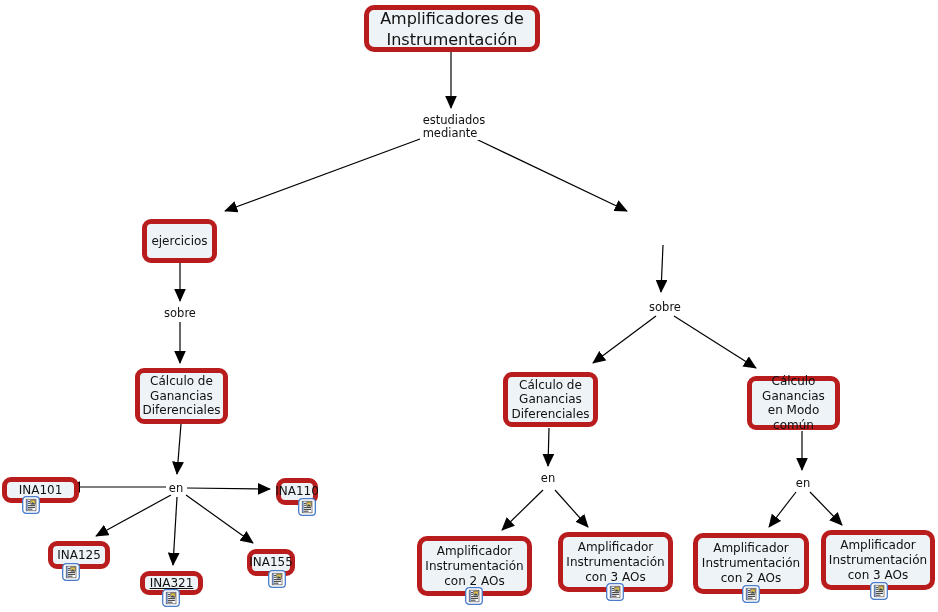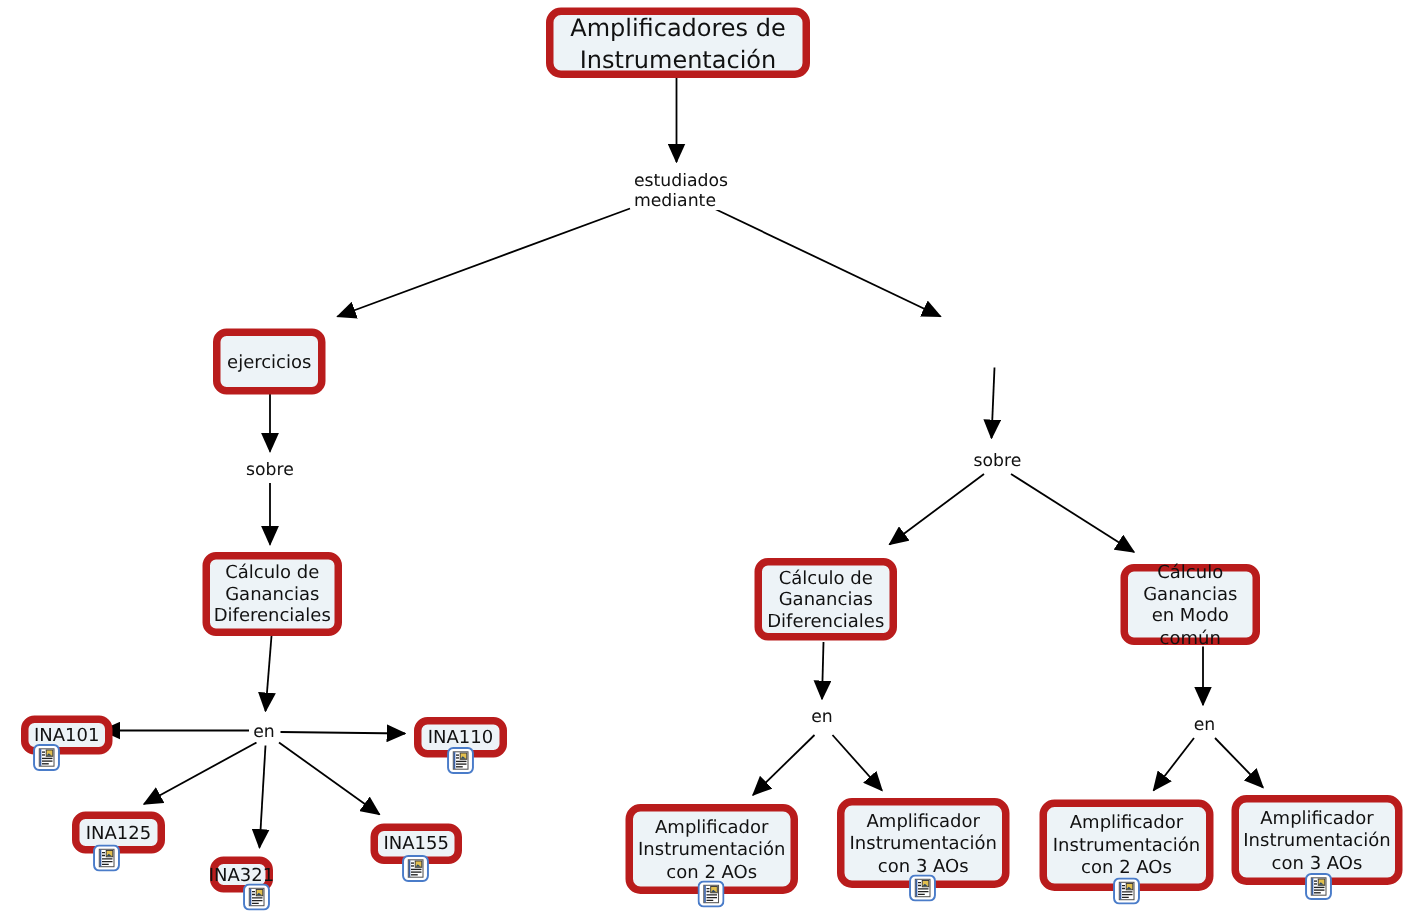"INA101" div.node { left: 14px -> 2px; width: 61px -> 77px }
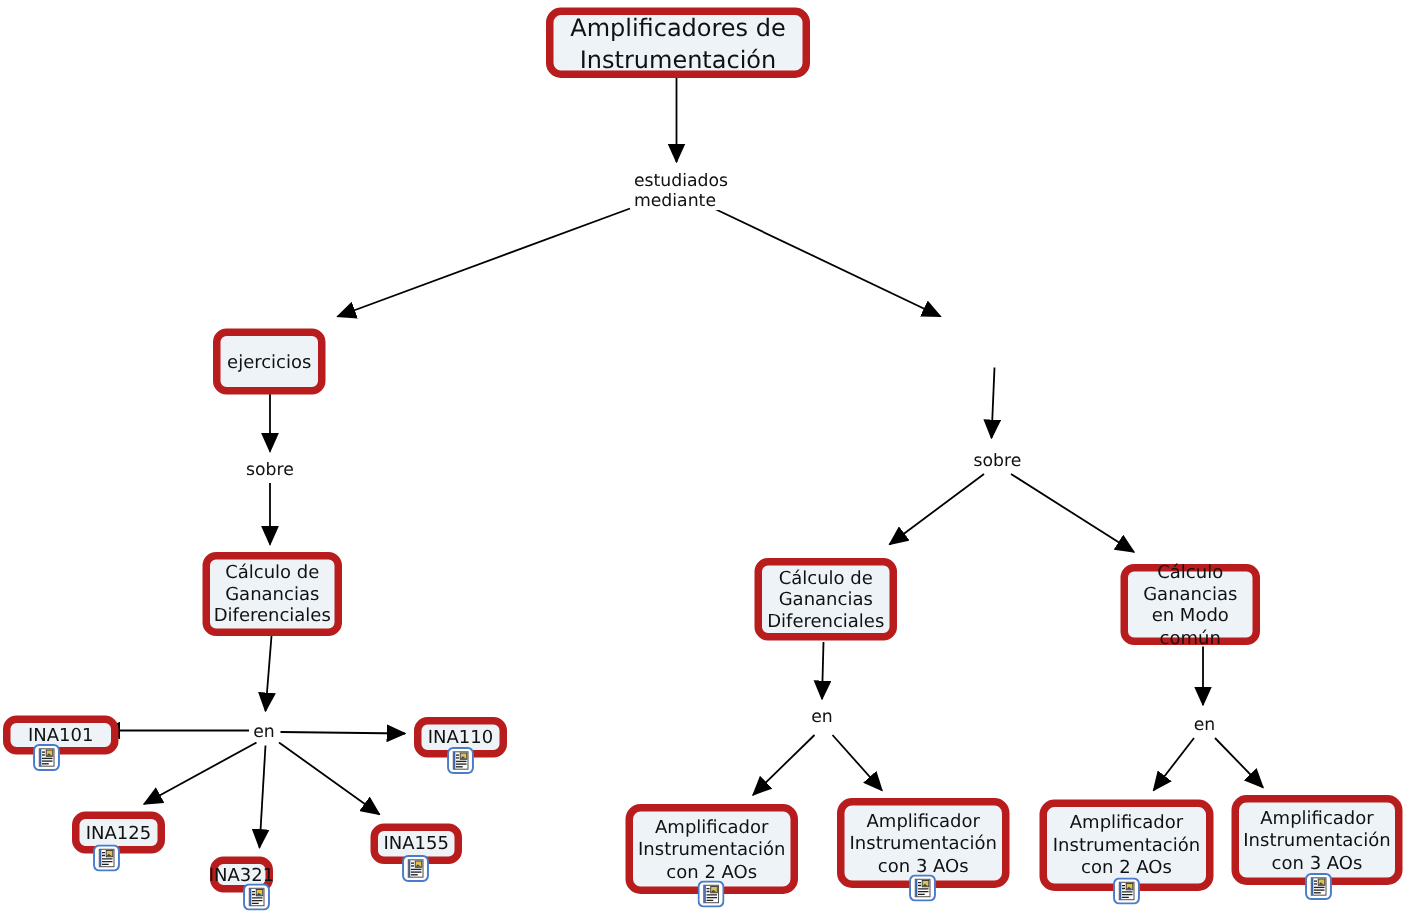"INA110" div.node { width: 62px -> 42px }
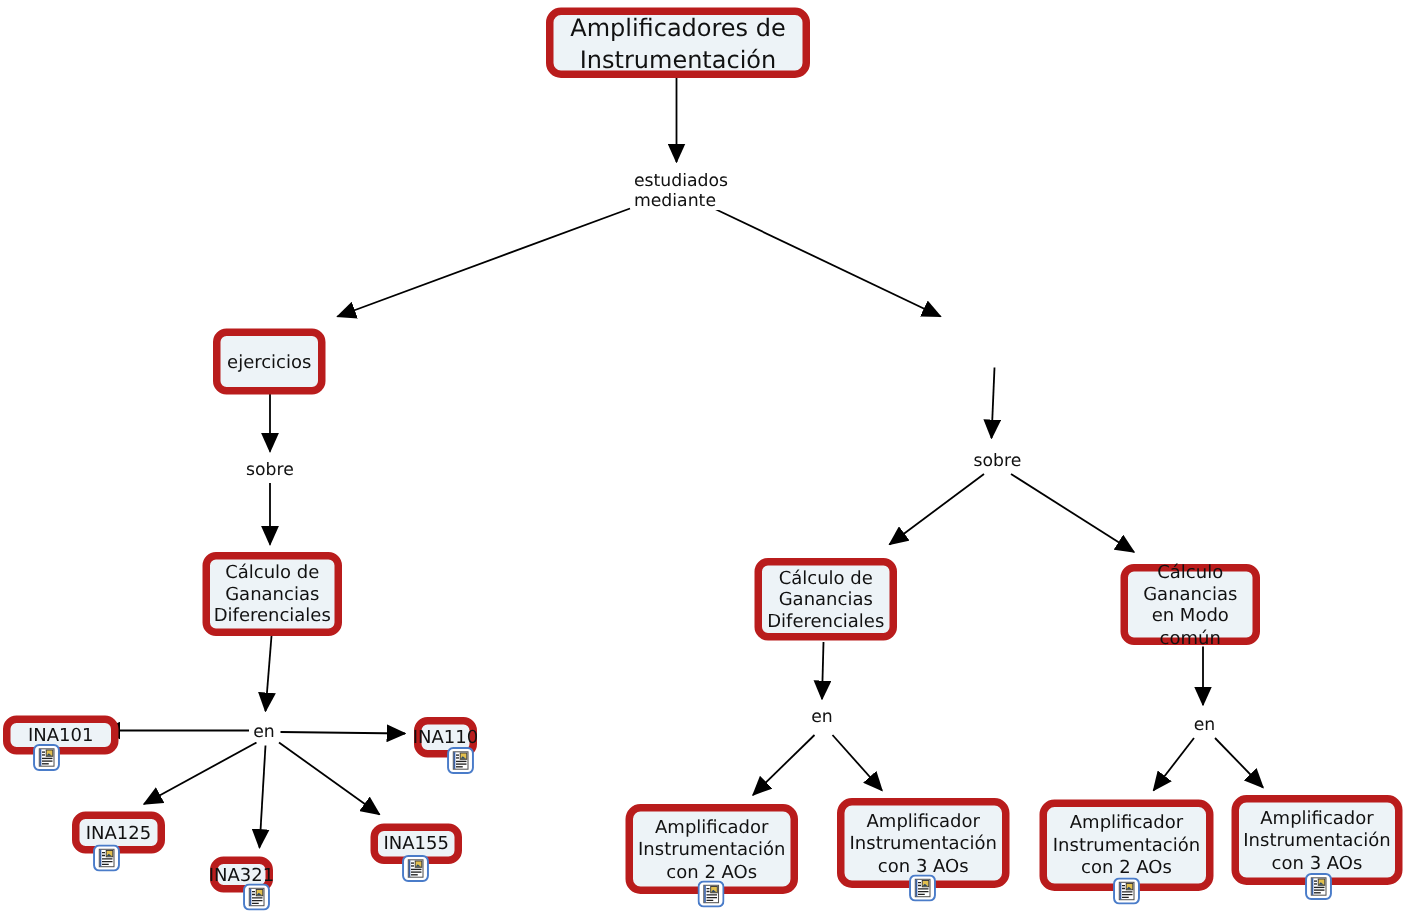"INA155" div.node { width: 61px -> 48px }
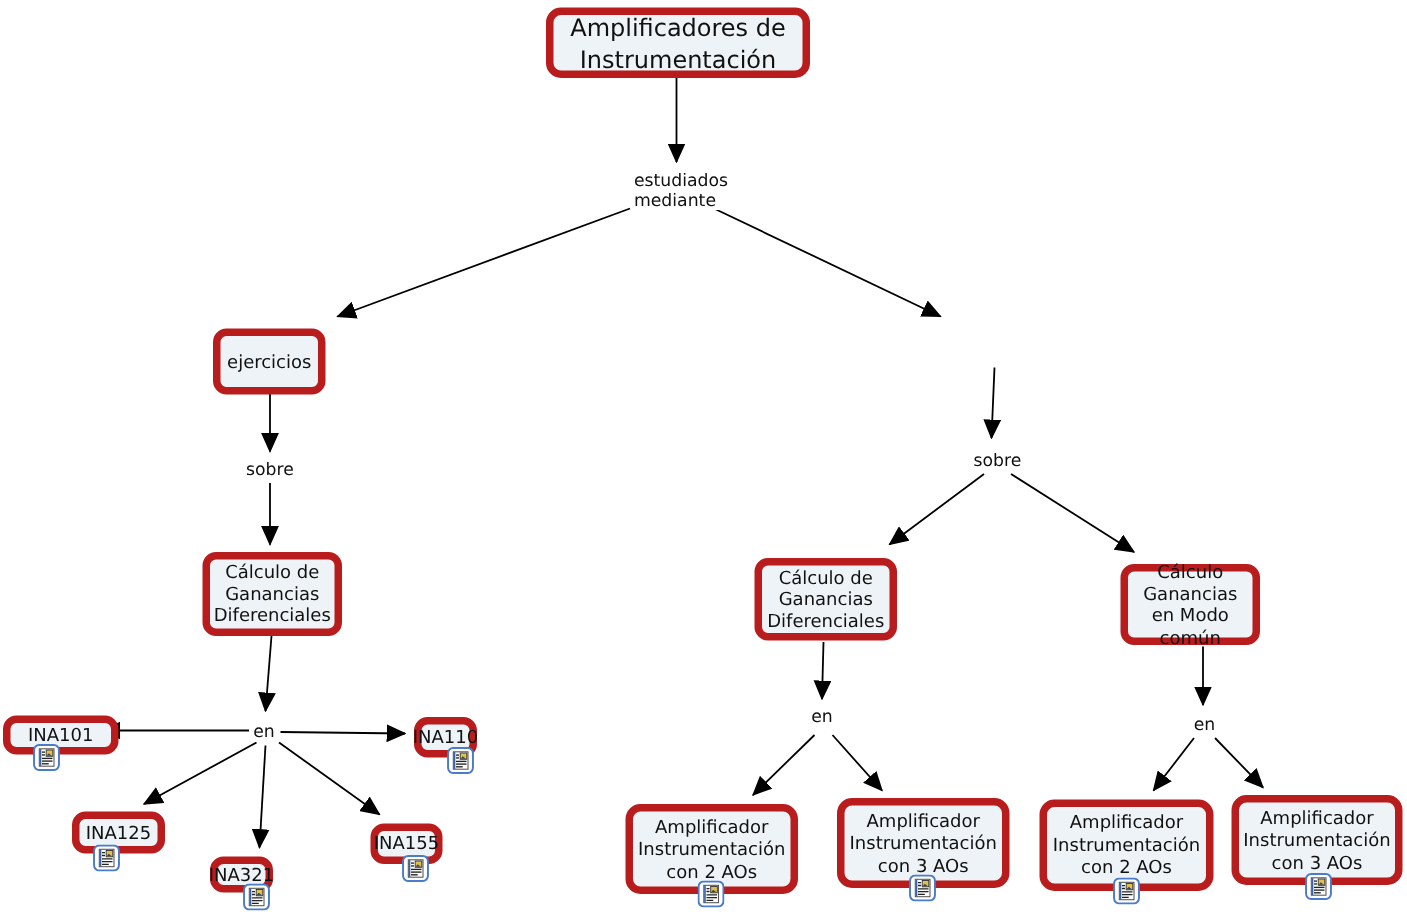"INA321" div.node { text-decoration: none -> underline; width: 42px -> 63px }
